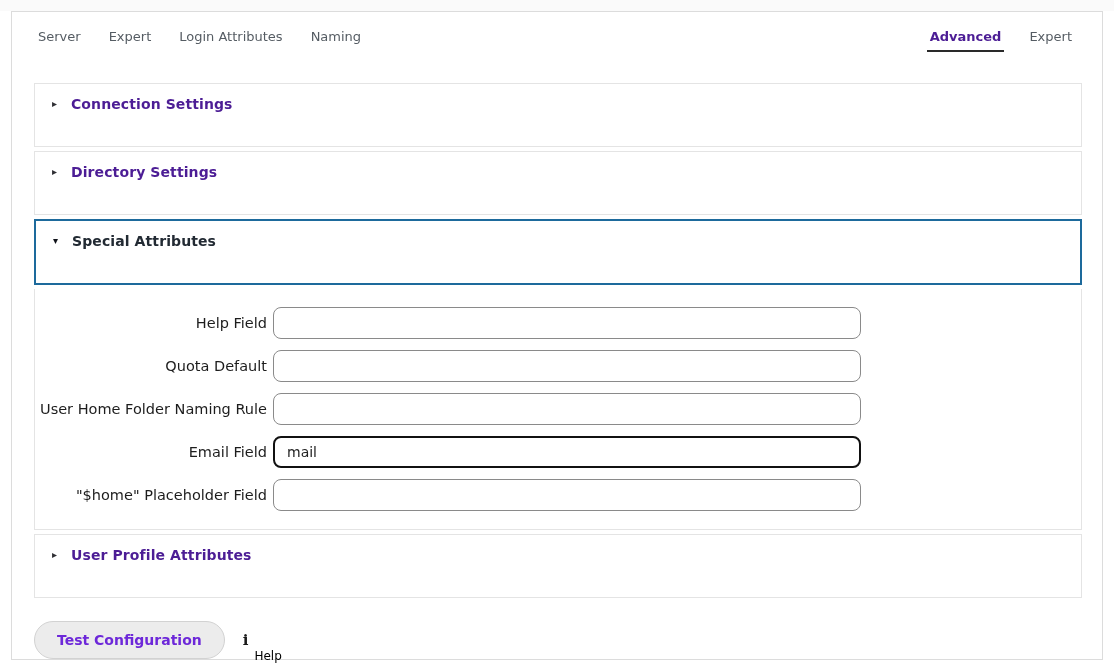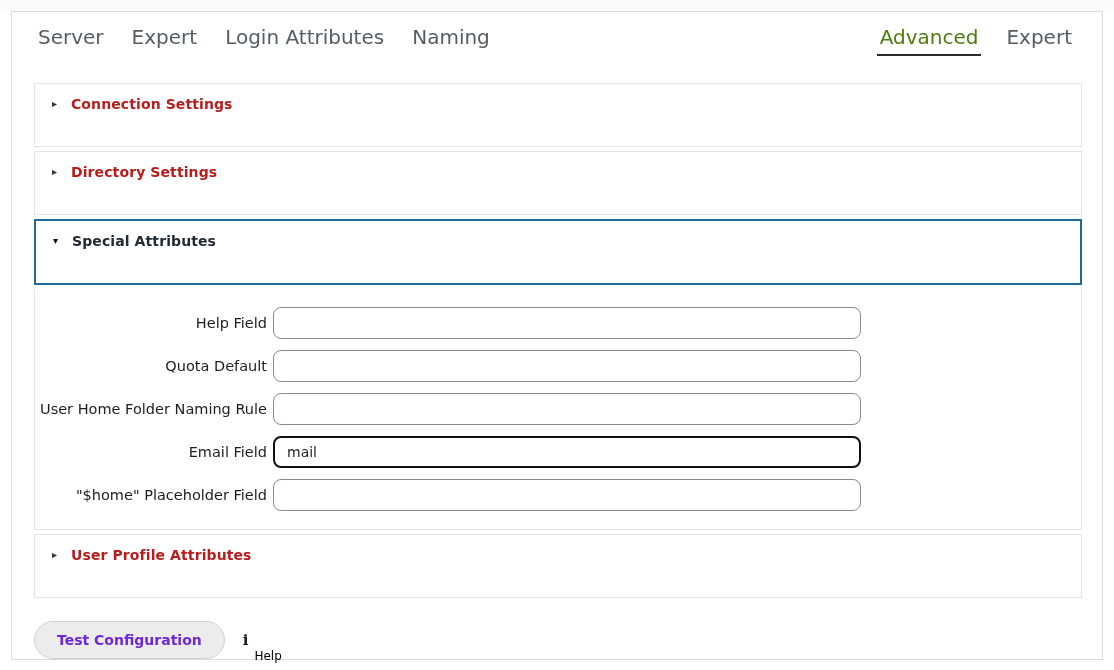"Server" .tab { font-size: 20px -> 13px }
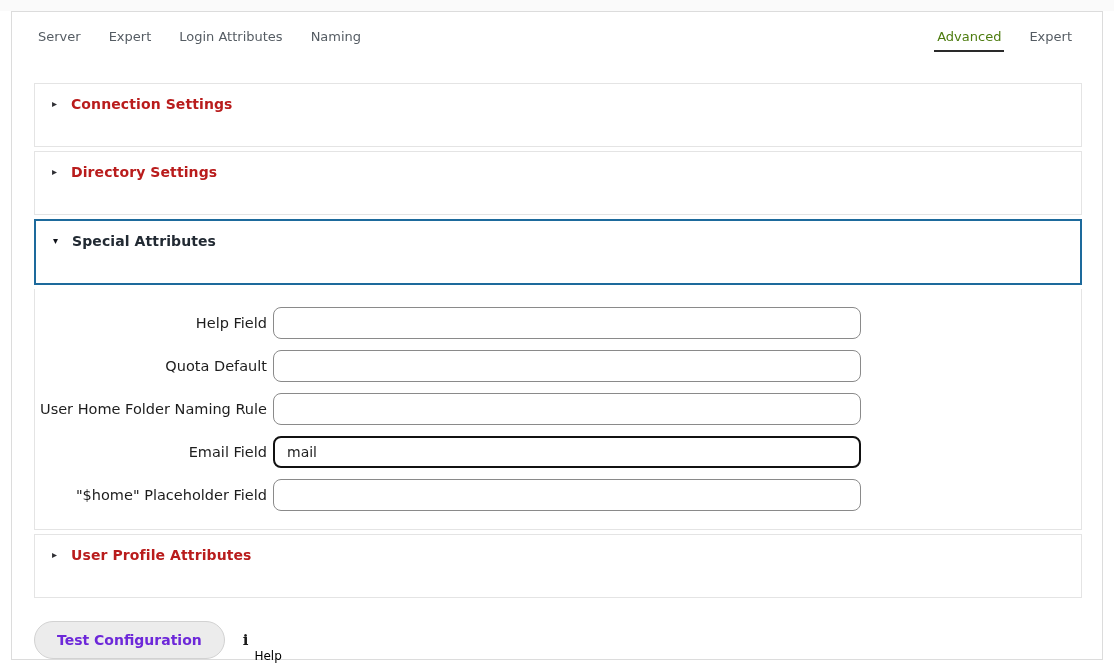"Advanced" .tab.active { color: #4d7c0f -> #4c1d95; font-weight: normal -> bold }
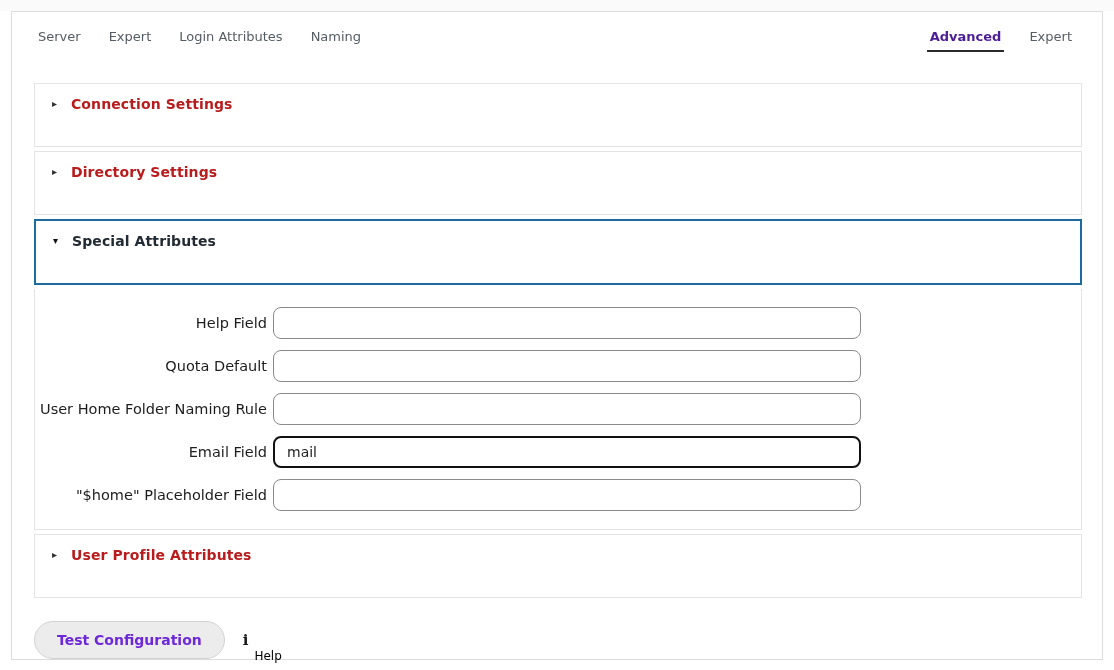"Connection Settings" .sec-title { color: #b91c1c -> #4c1d95 }
